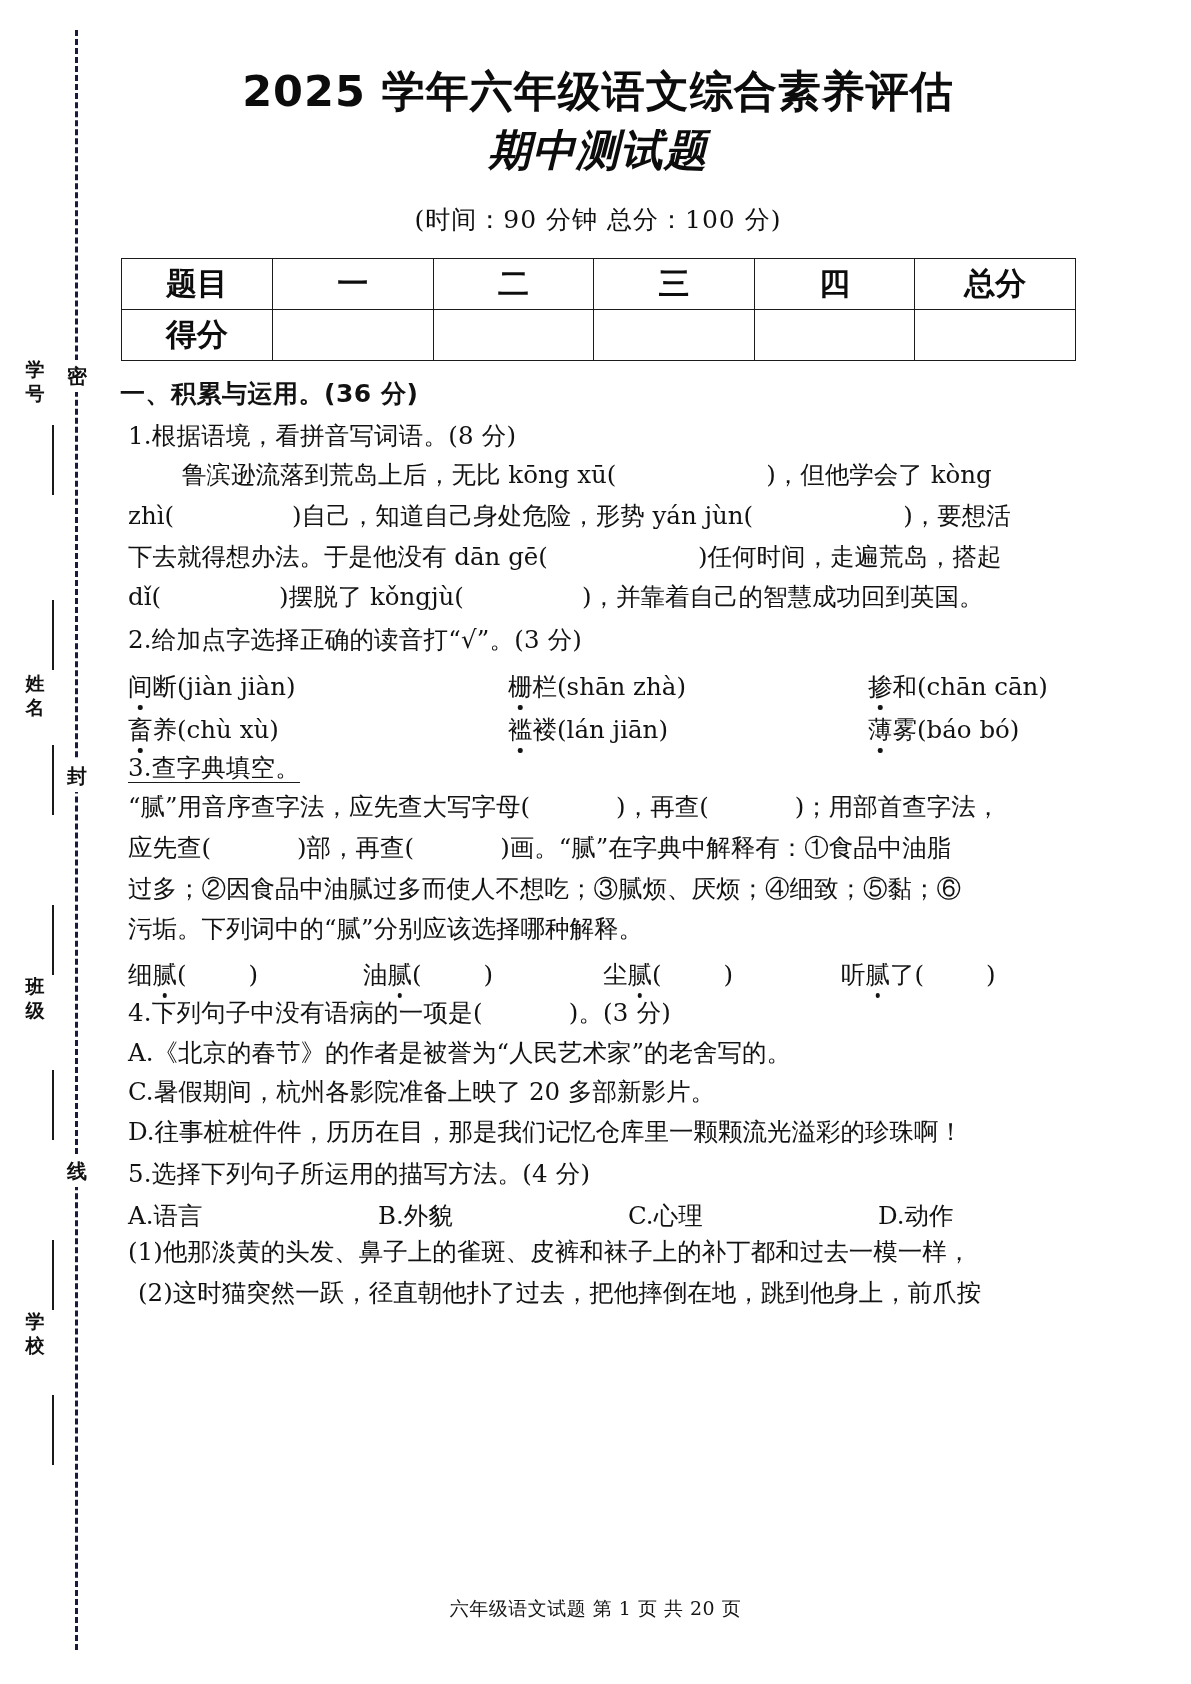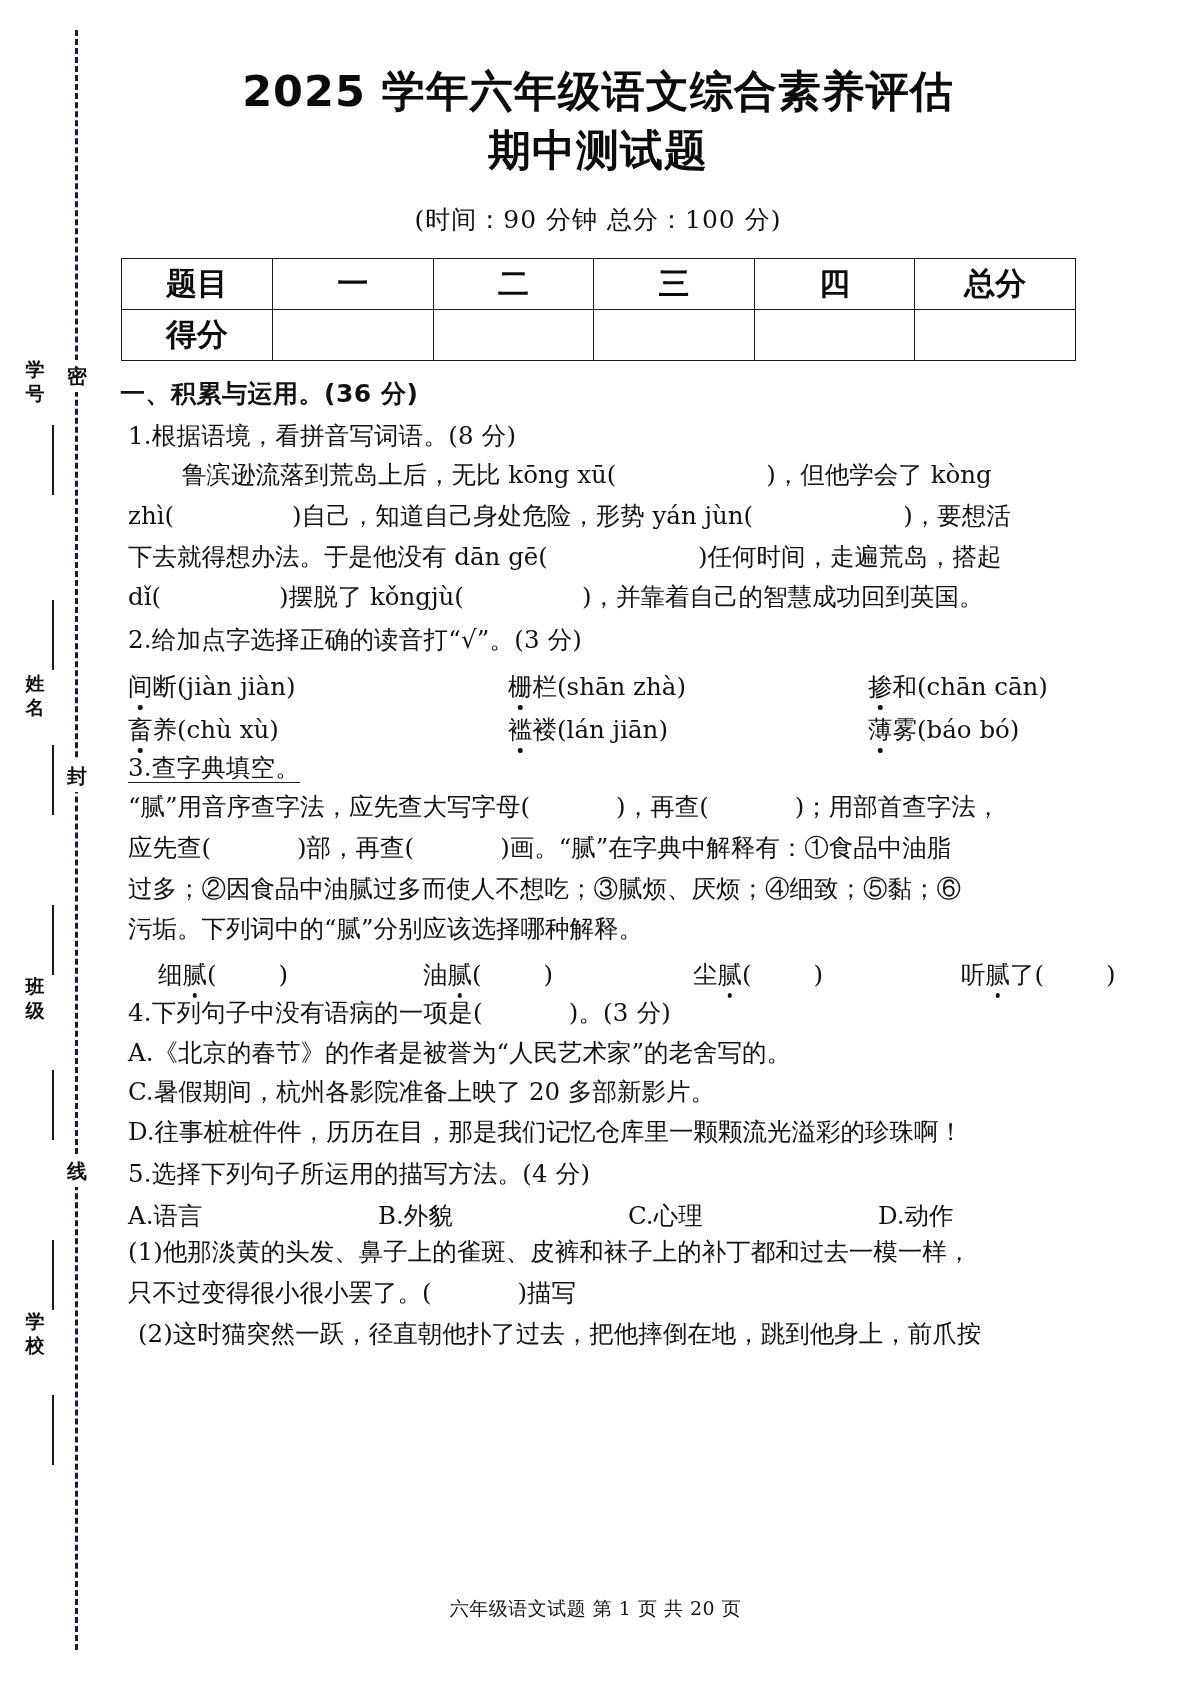"期中测试题" .title .l2 { font-style: none -> italic }
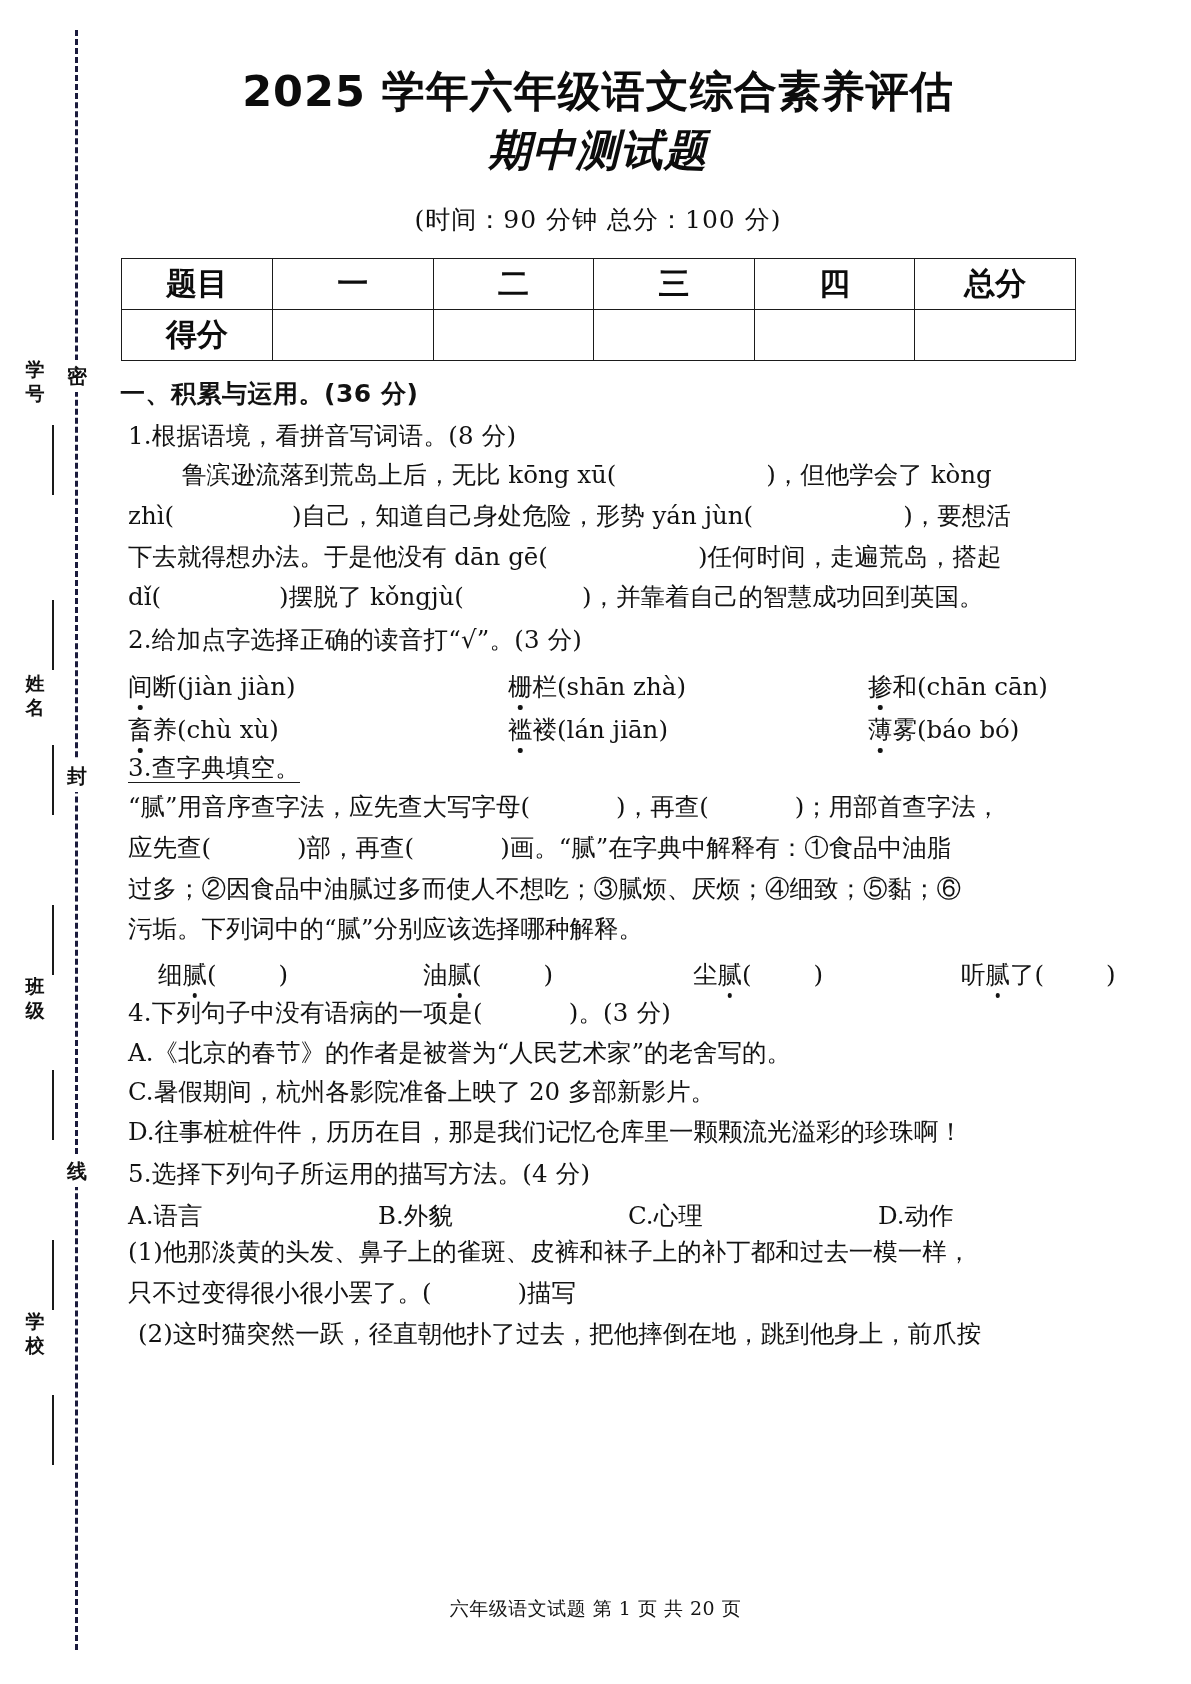"细腻( )" .blankrow > div { margin-left: 30px -> none }
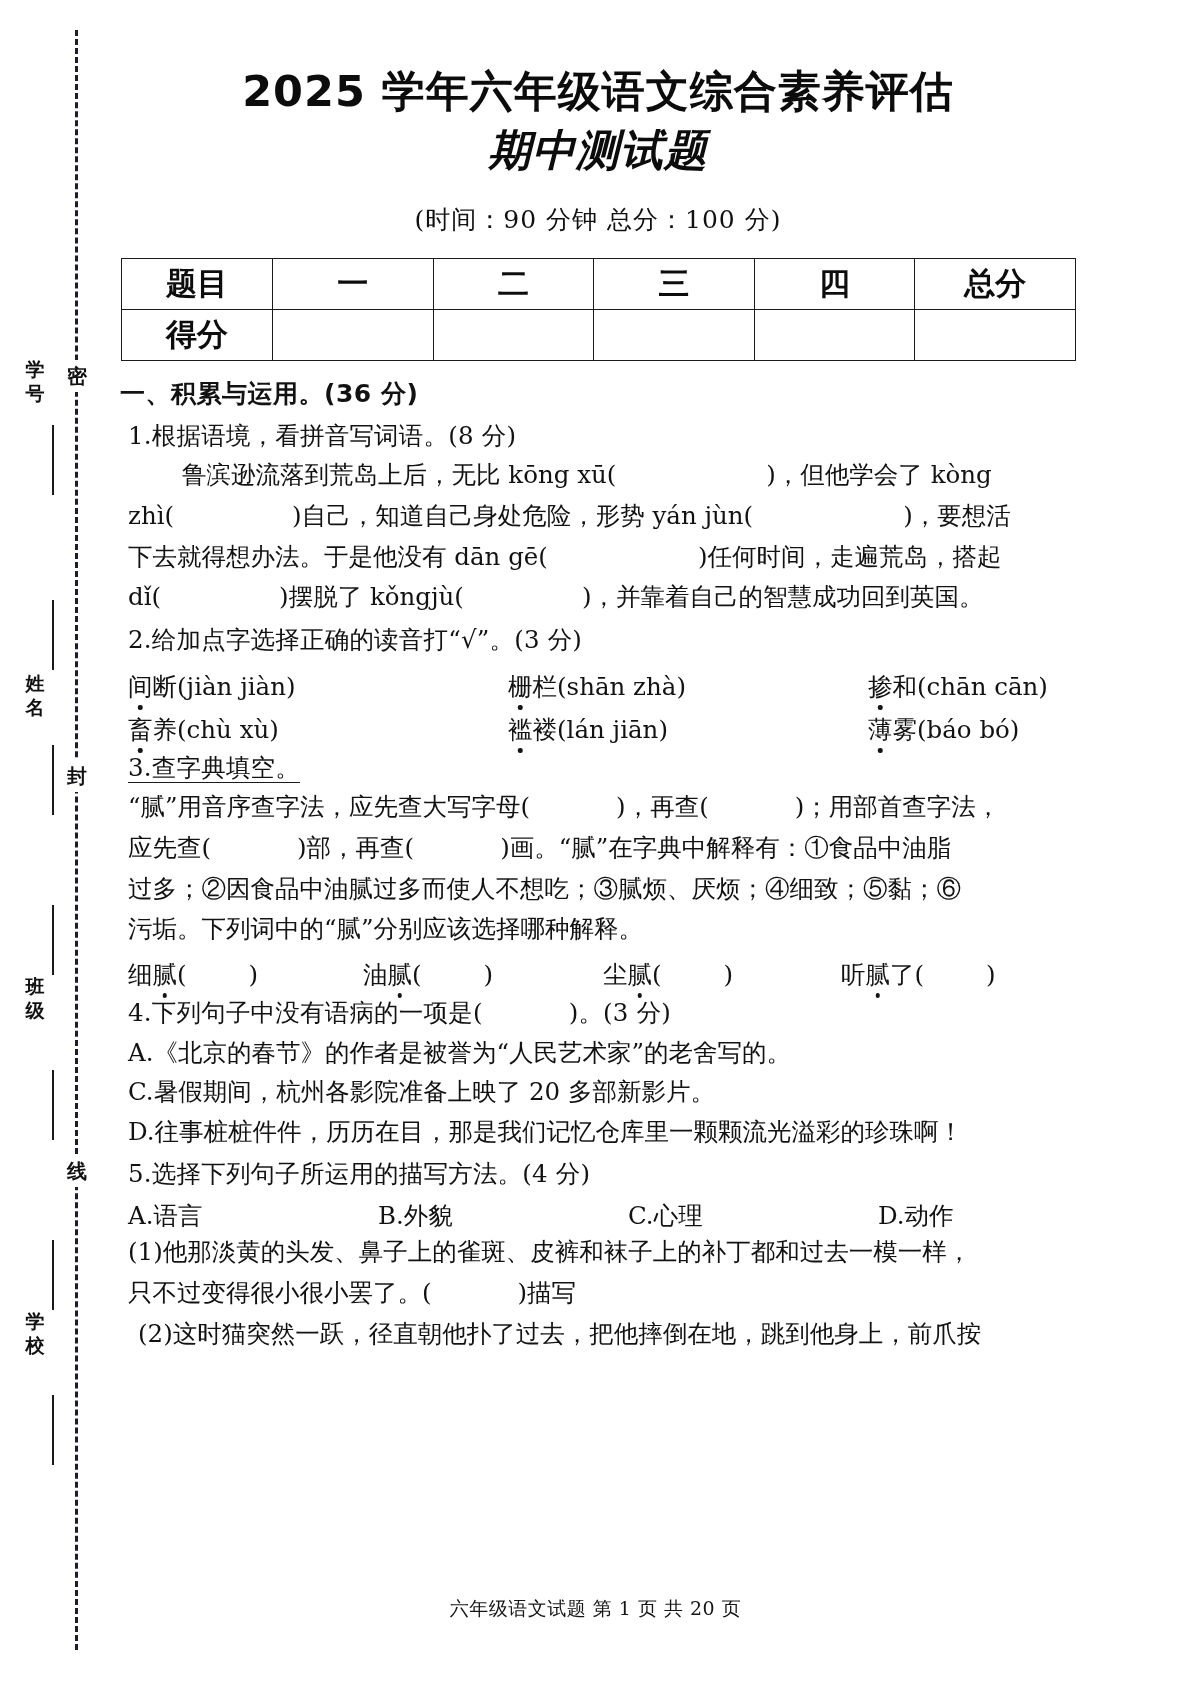"只不过变得很小很小罢了。( )描写" div.para { html: <div> <span>只不过变得很小很小罢了。(</span><span></span><span>)描写</span> </div> -> none }
